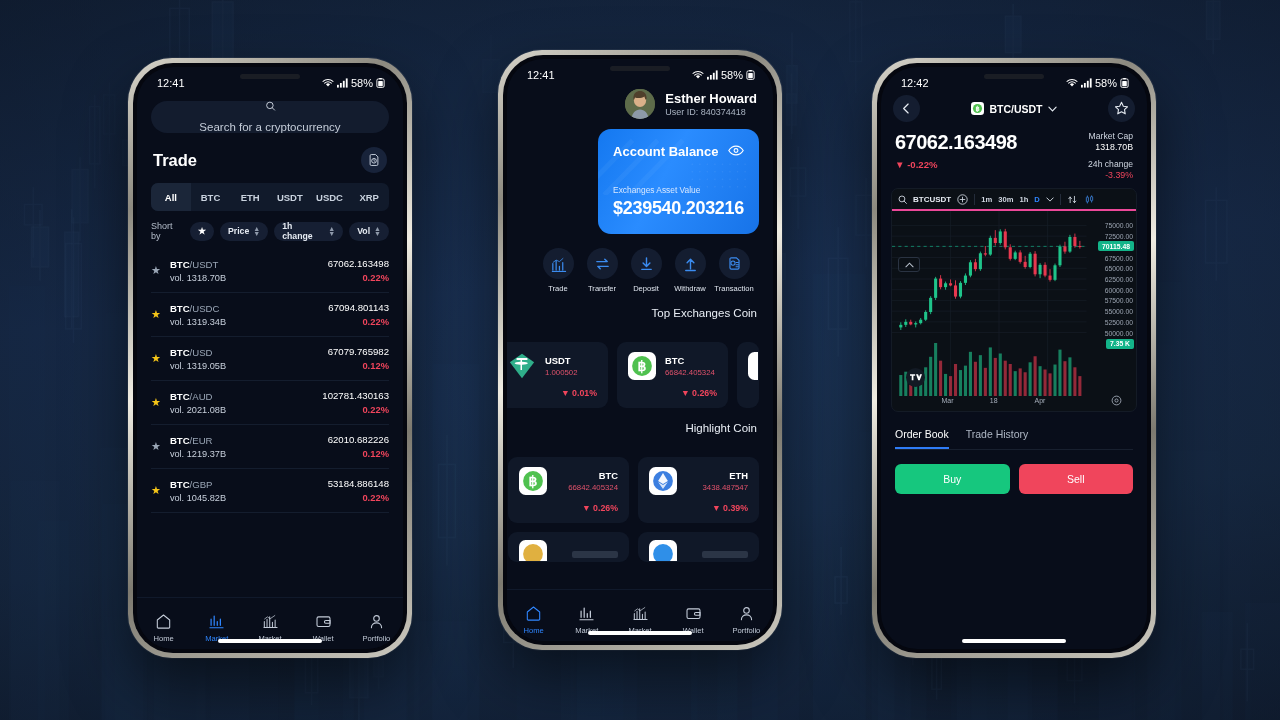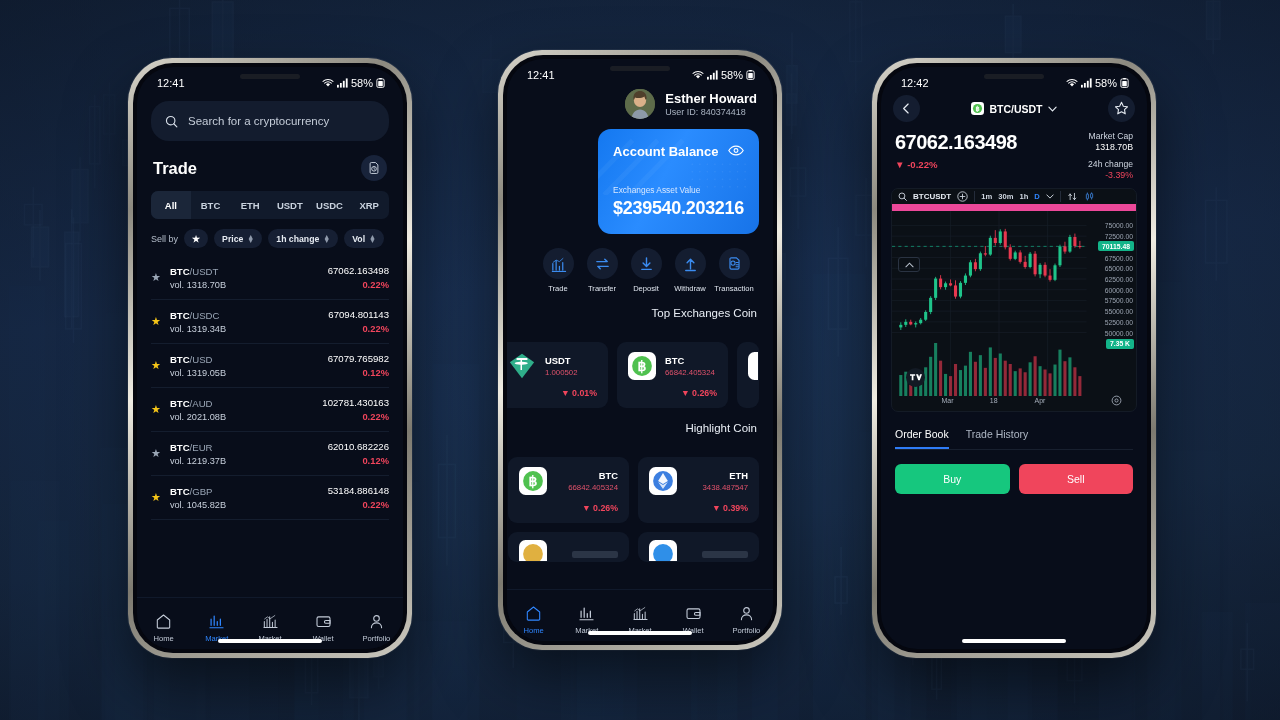"Search for a cryptocurrency" .searchbar { flex-direction: none -> column; height: 40px -> 32px }
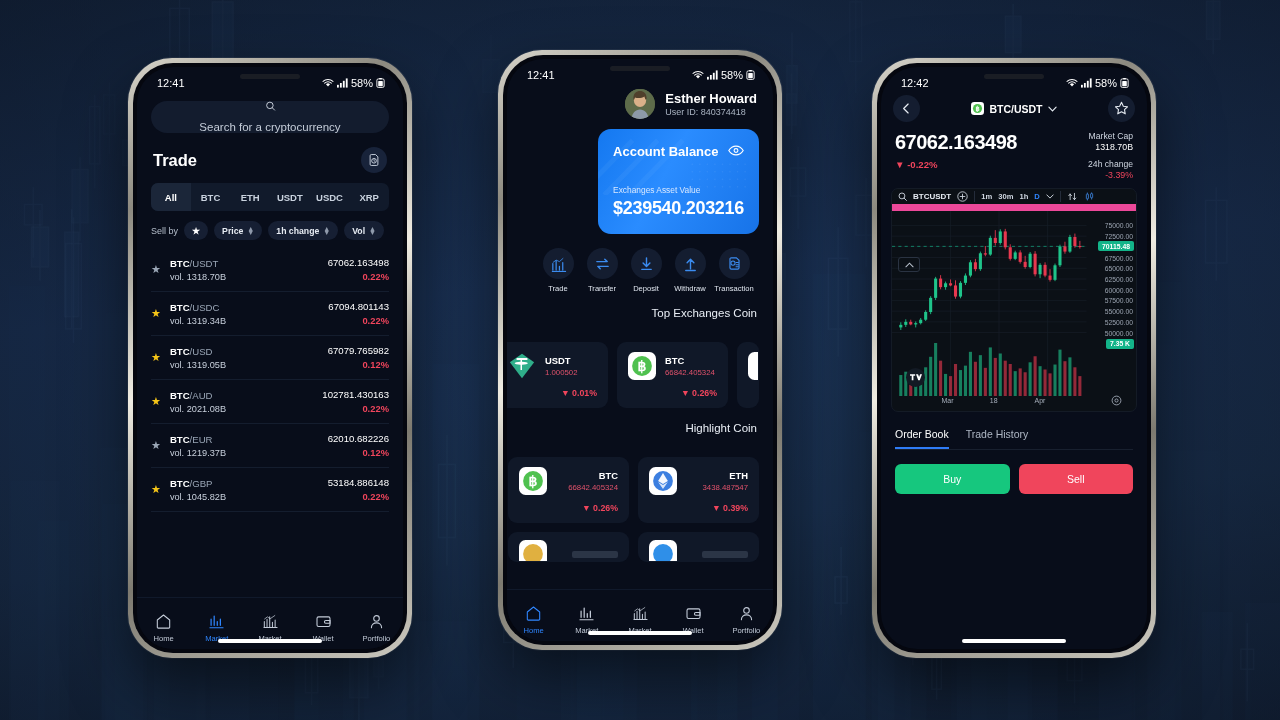"BTCUSDT" .chart-toolbar { border-bottom: 7px solid #ec4899 -> 2px solid #ec4899 }
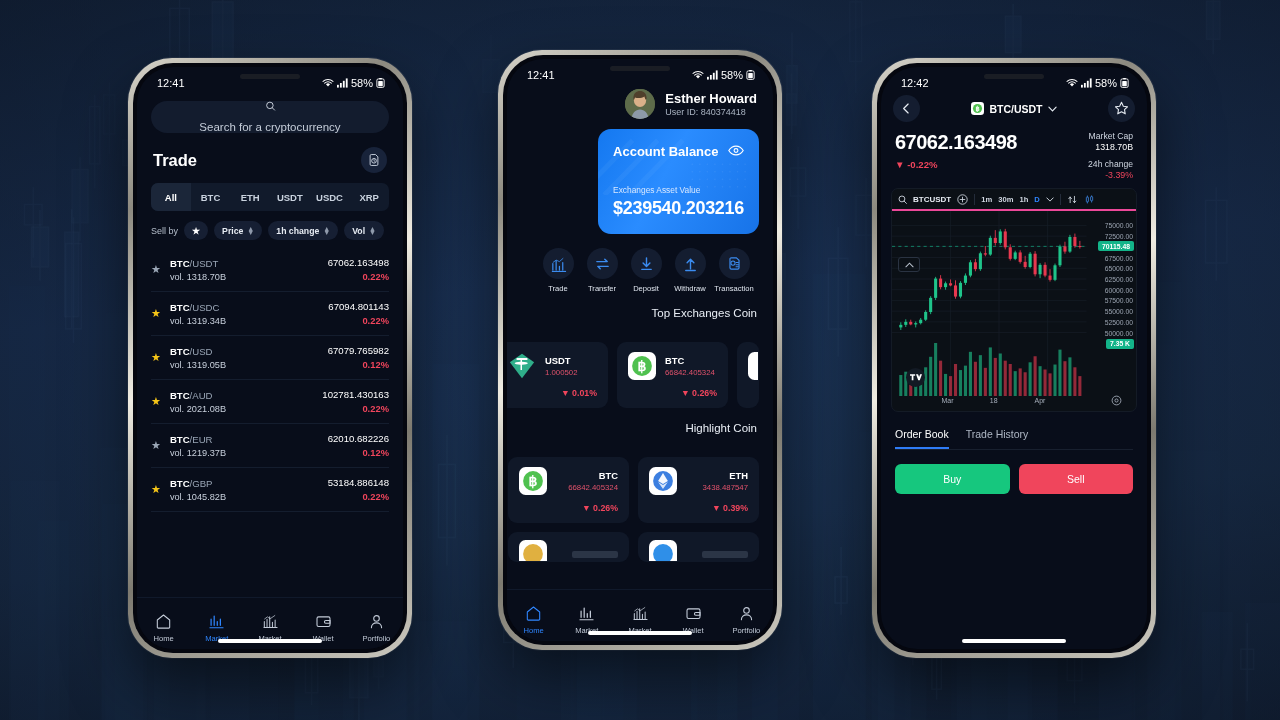"Sell by" span.sortlabel { text: Sell -> Short }
